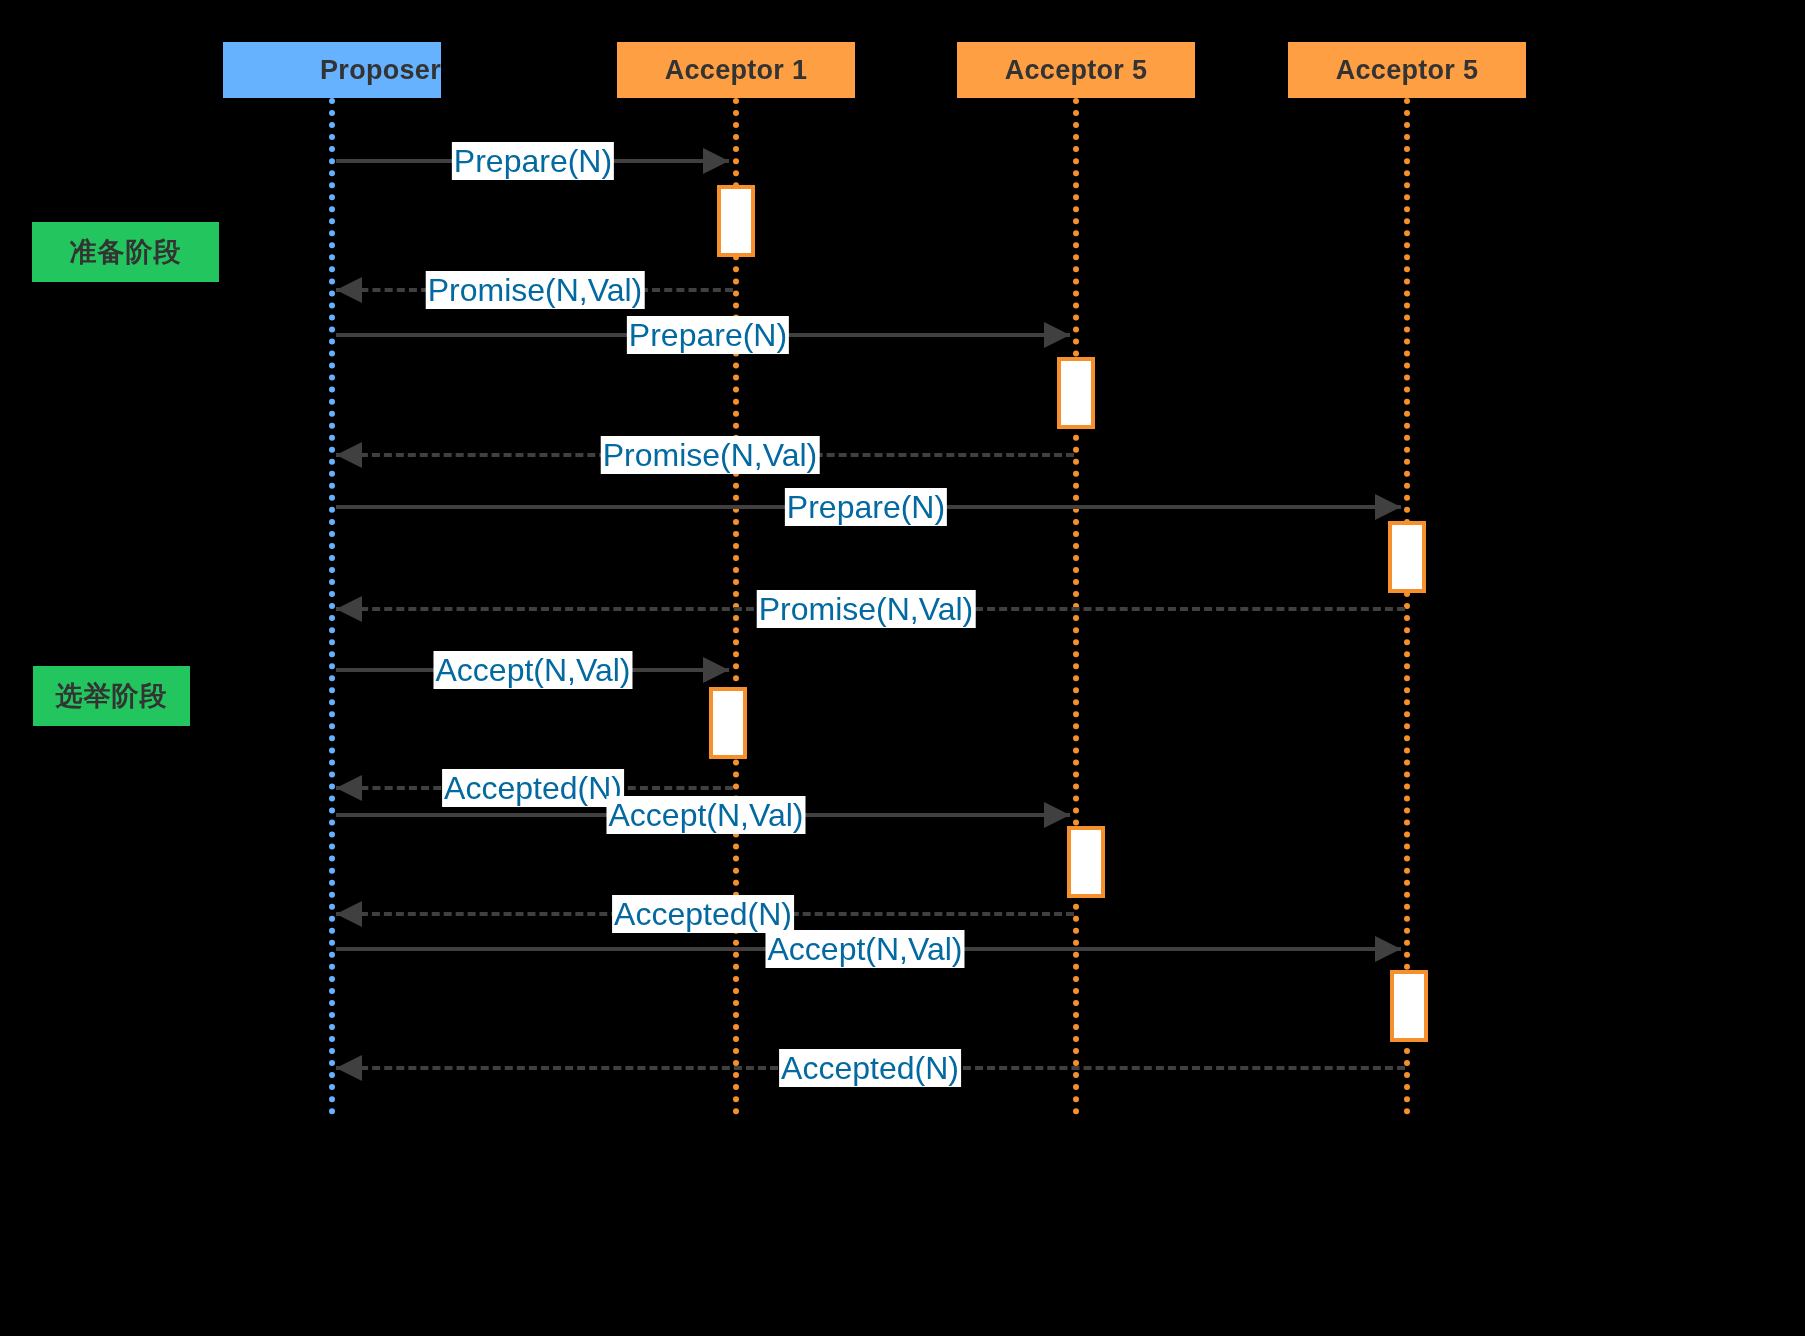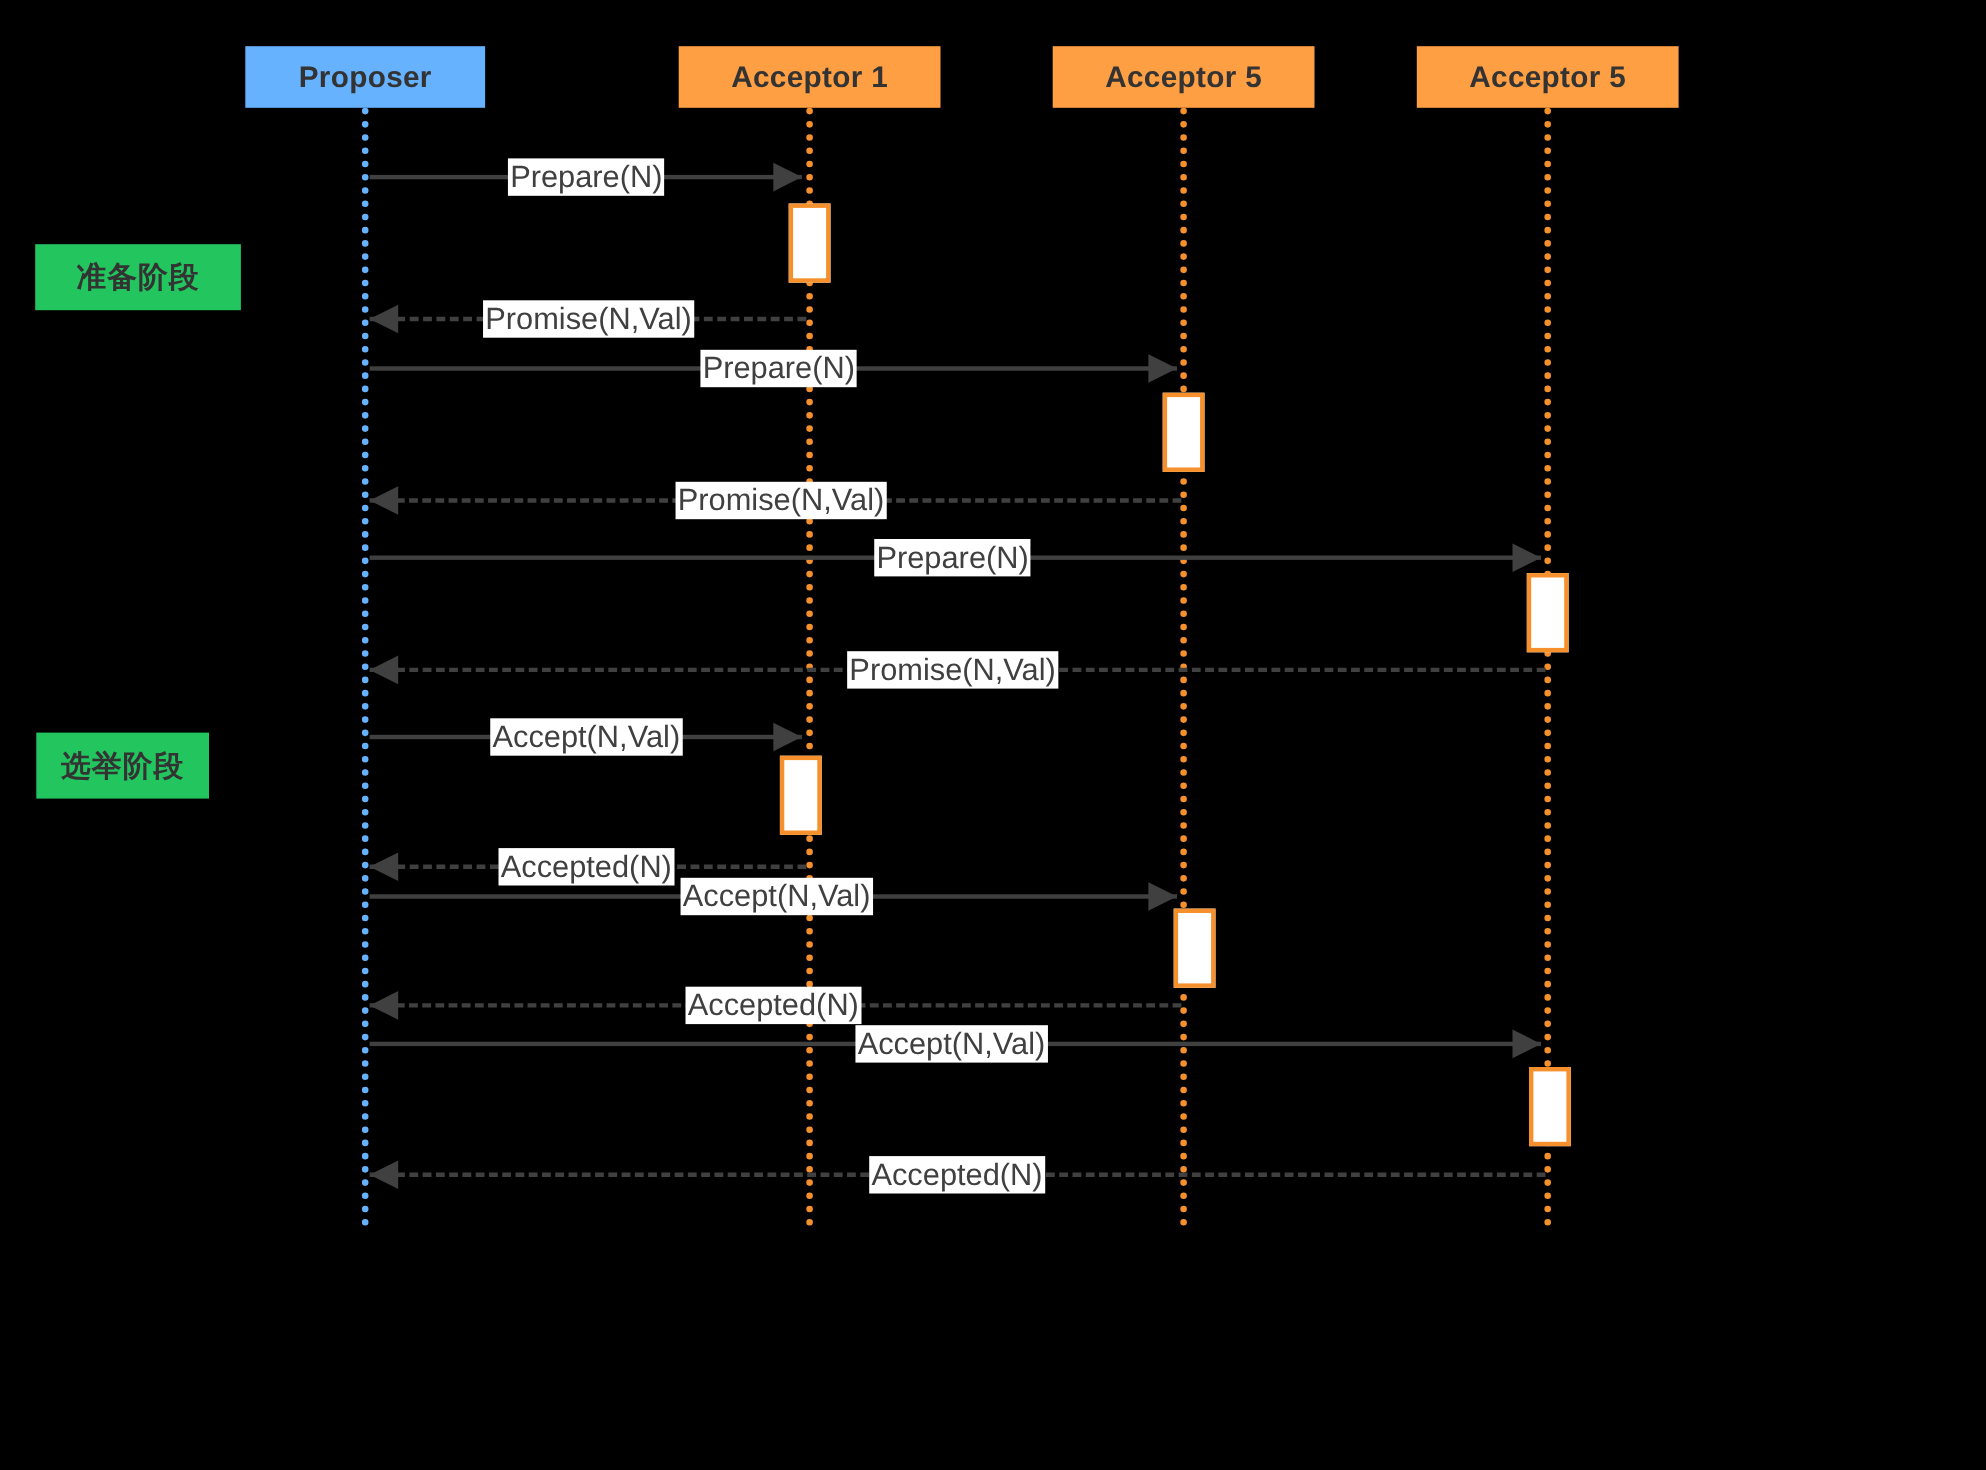"Proposer" div.participant { justify-content: none -> flex-end }
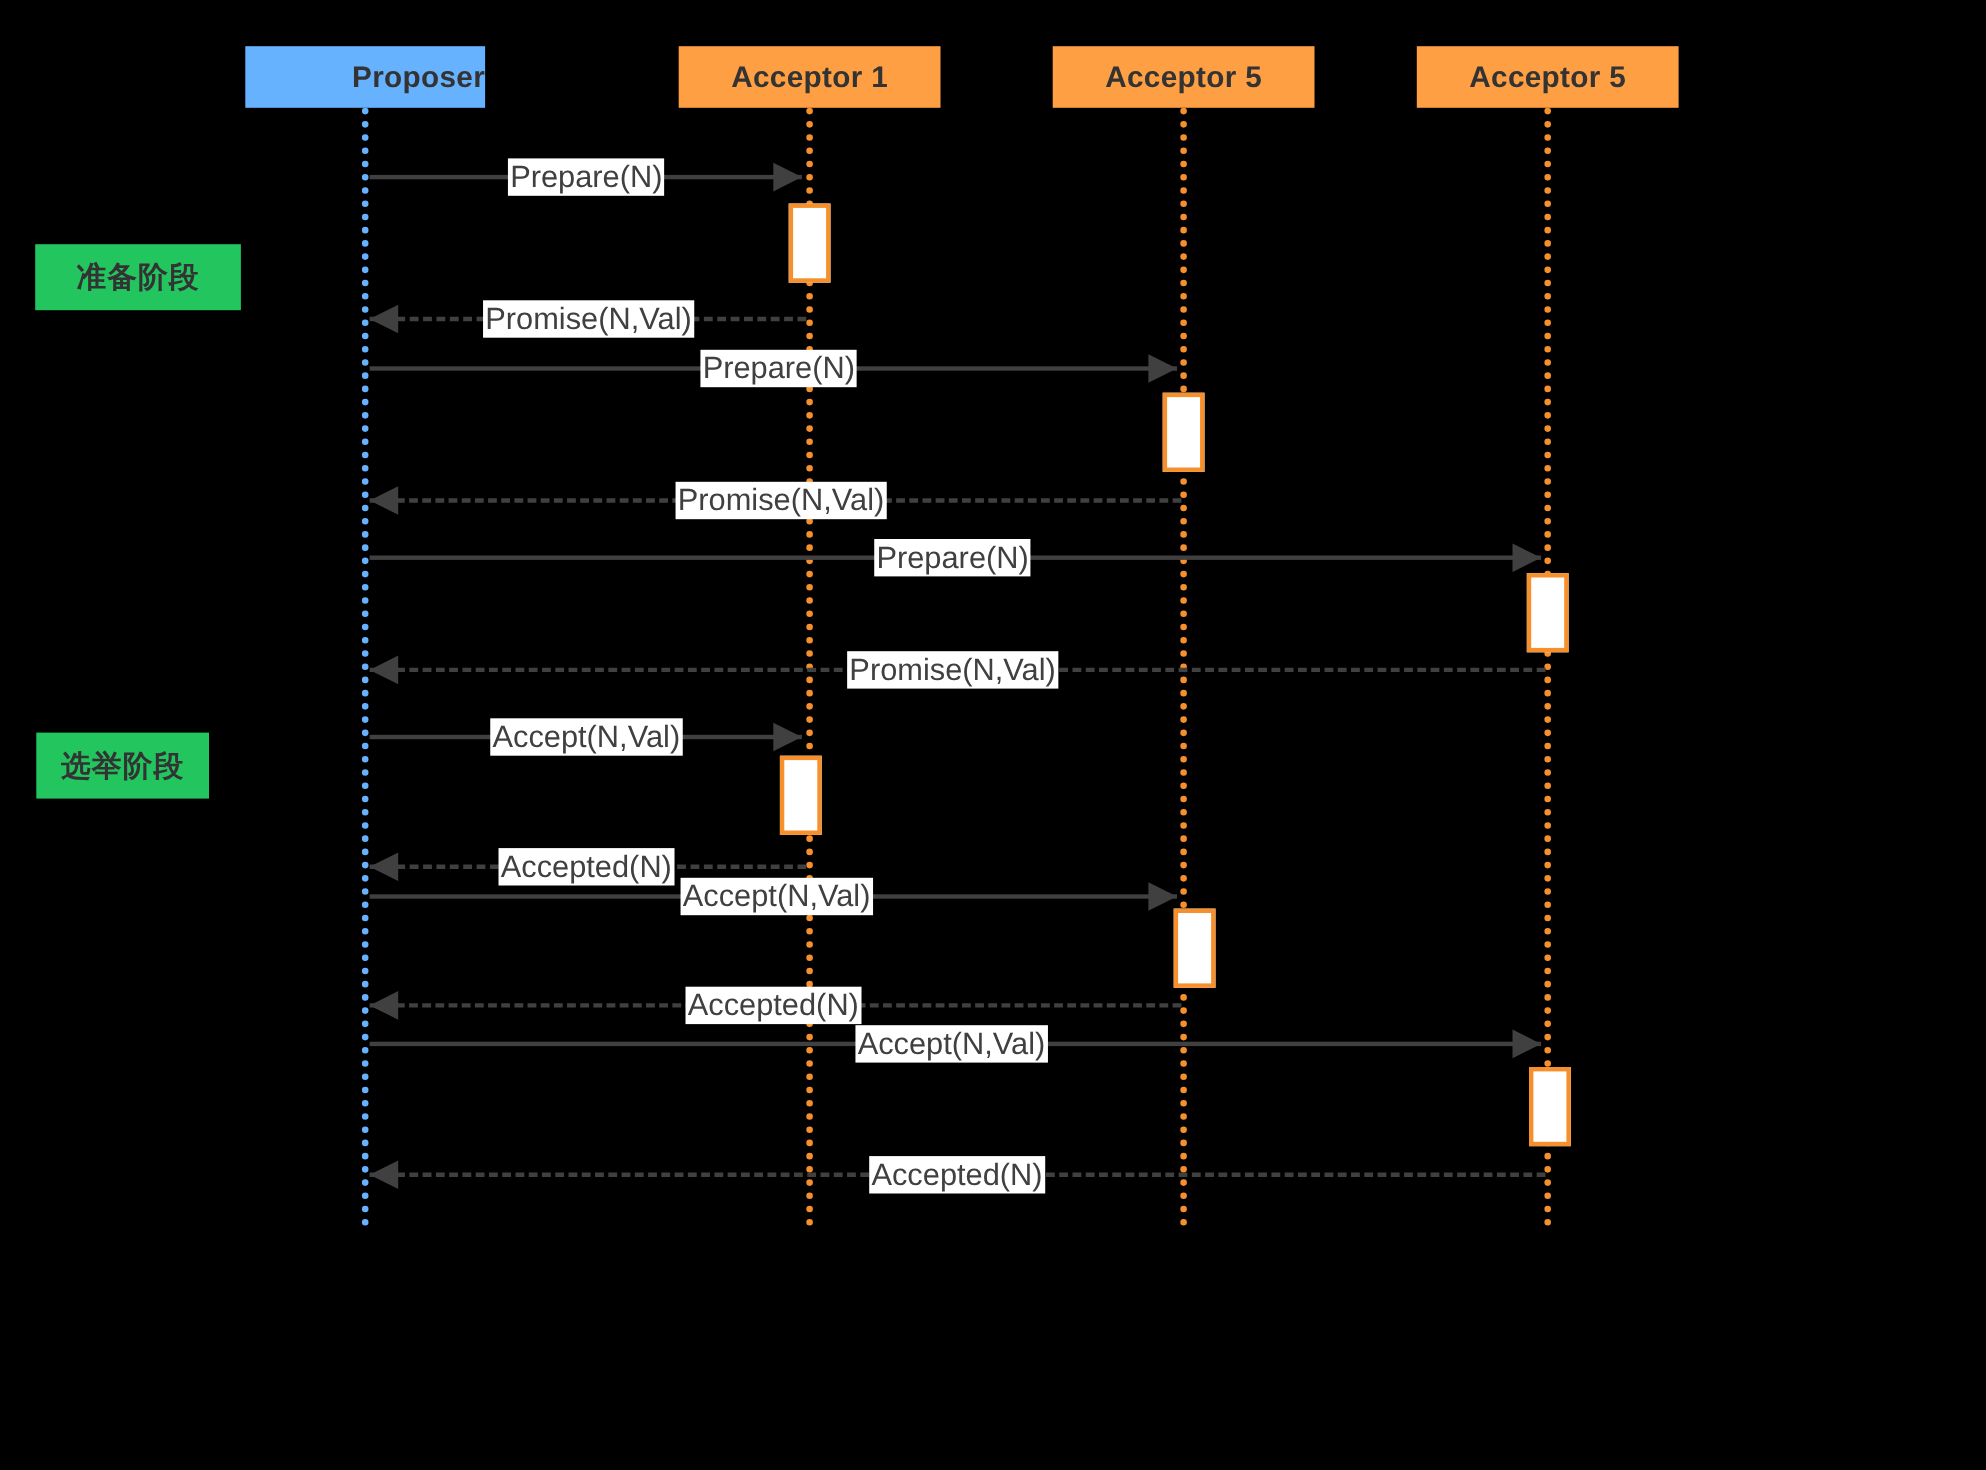"Prepare(N)" .msg-label { color: #404040 -> #0369a1; font-size: 28px -> 32px }
